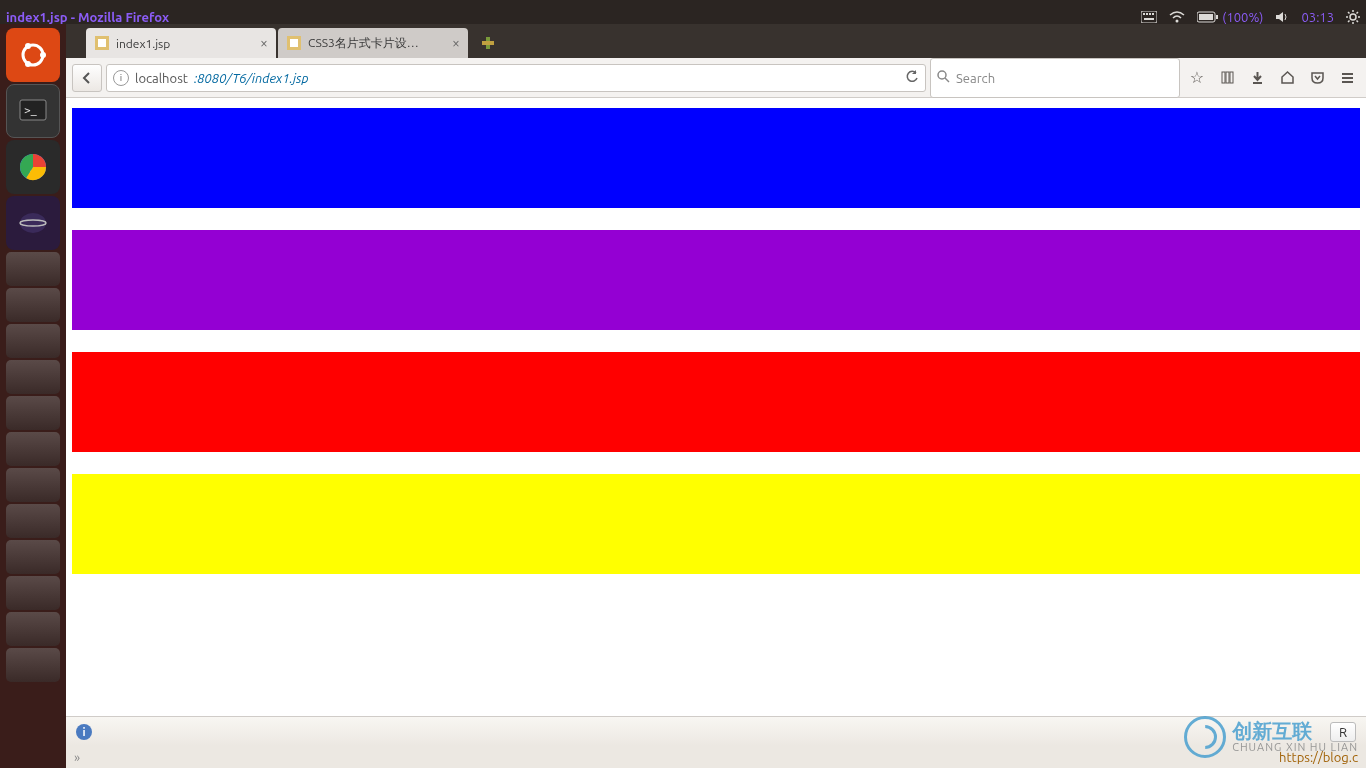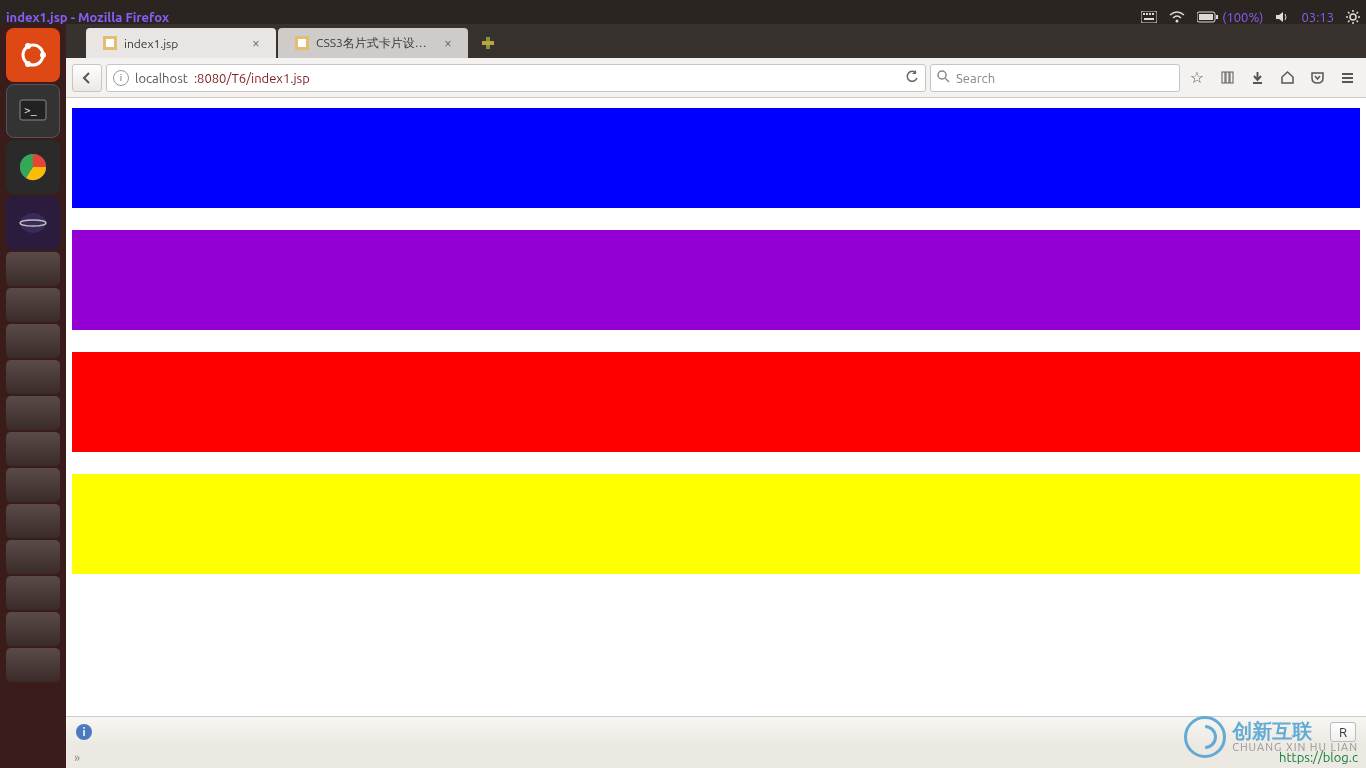"index1.jsp" .tab { padding: 0 16px -> 0 8px }
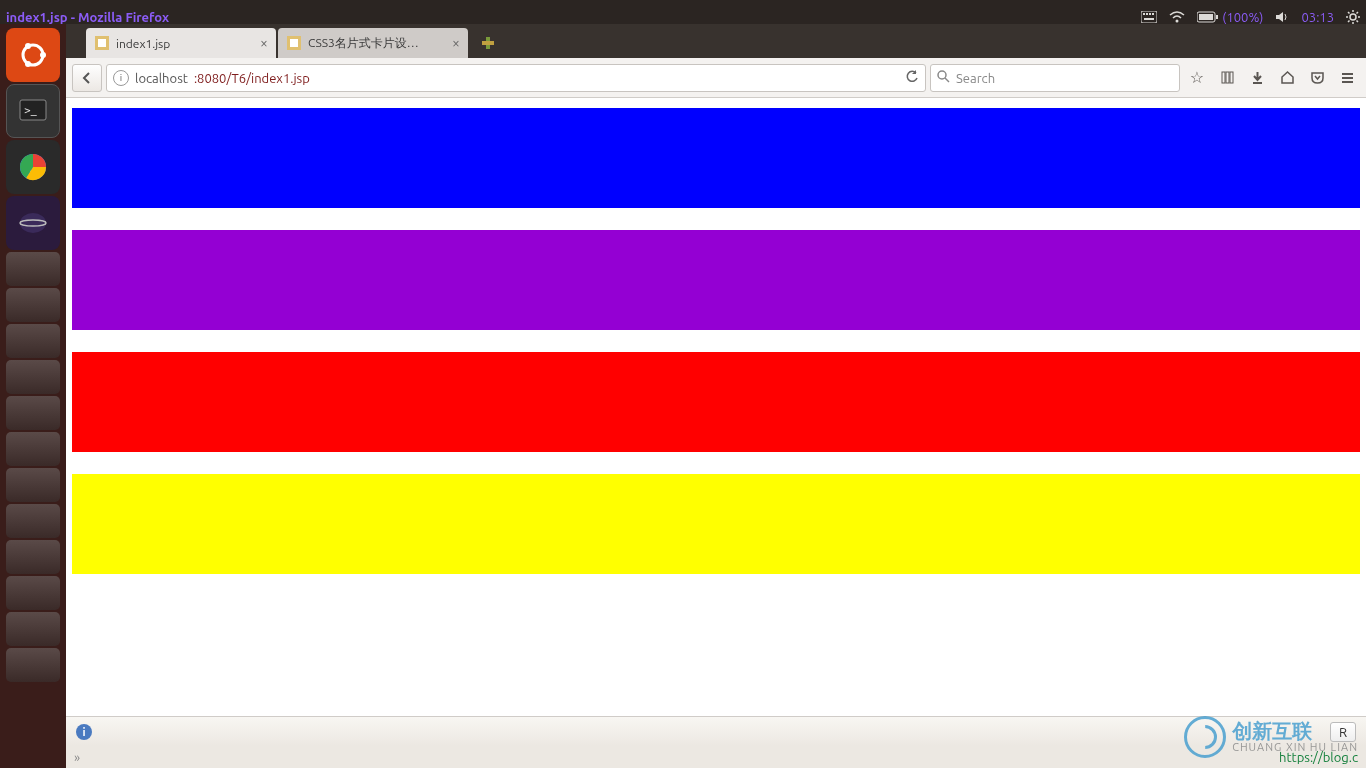":8080/T6/index1.jsp" .urlbar .path { color: #7f1d1d -> #0369a1; font-style: none -> italic }
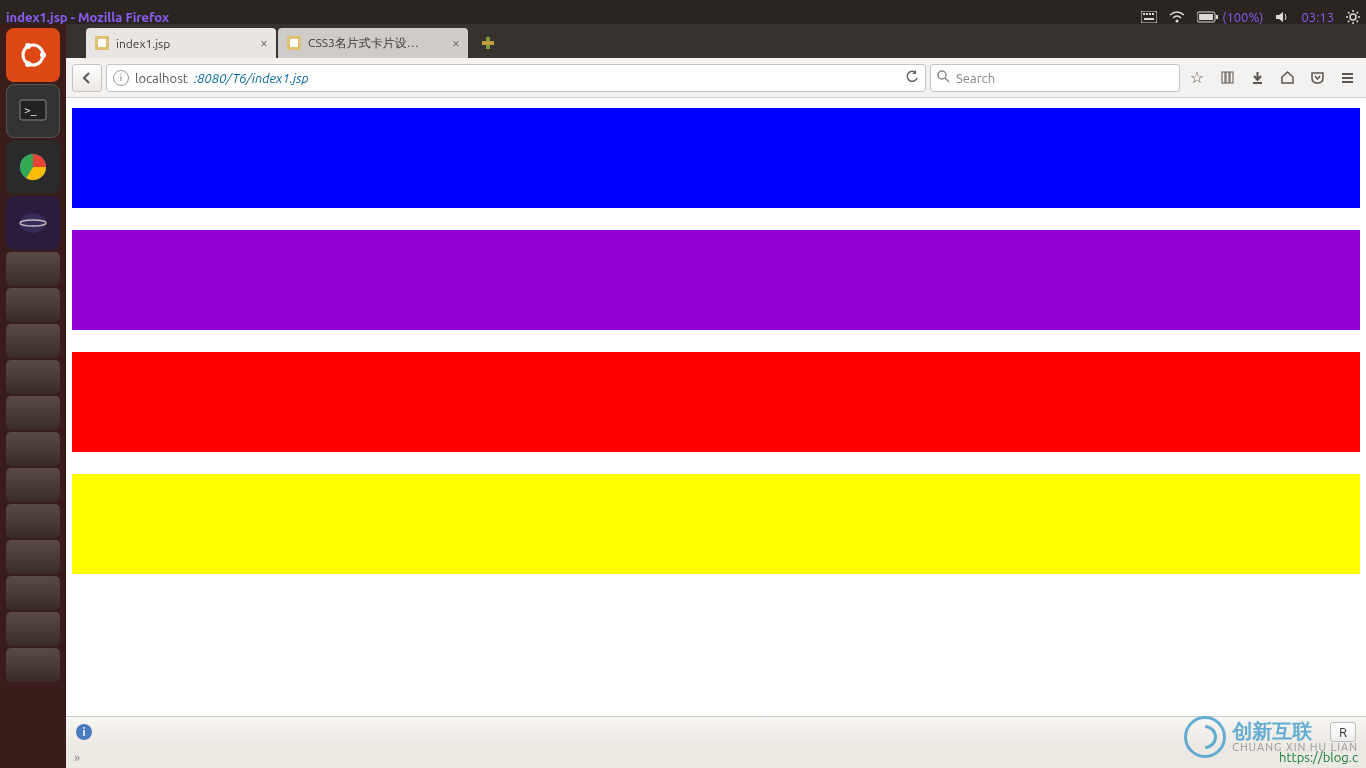"Search" .searchbar { height: 28px -> 40px }
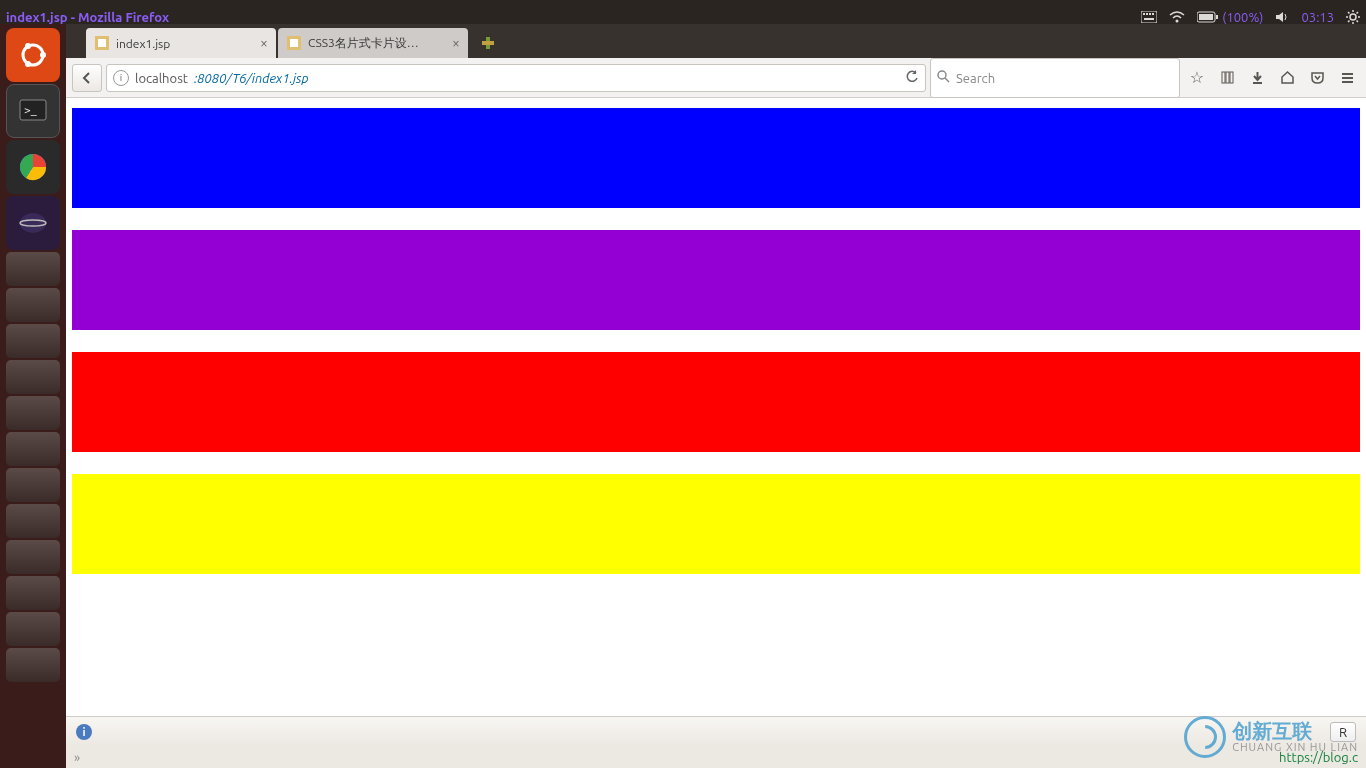"https://blog.c" .statusline .rtxt { color: #15803d -> #a16207 }
